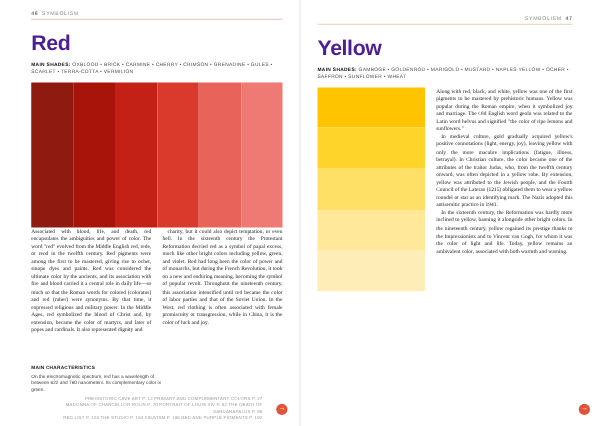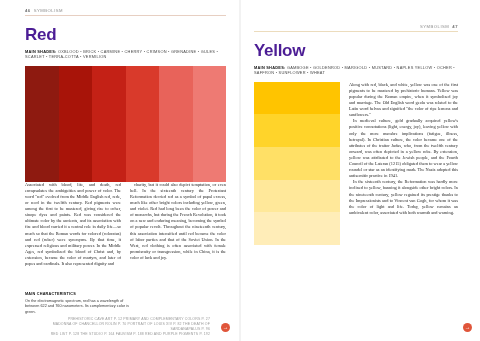"Yellow" .page-right { padding: 16px 22px 0 14px -> 4px 22px 0 14px }
